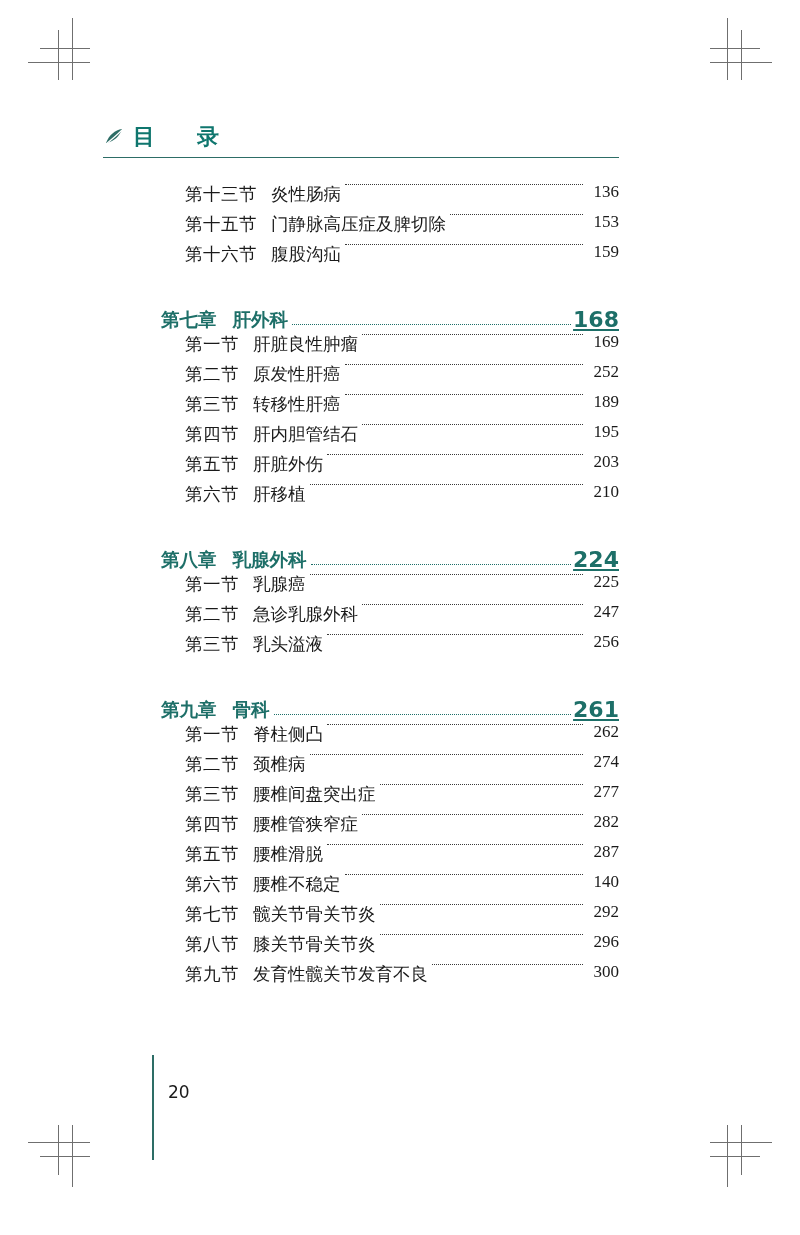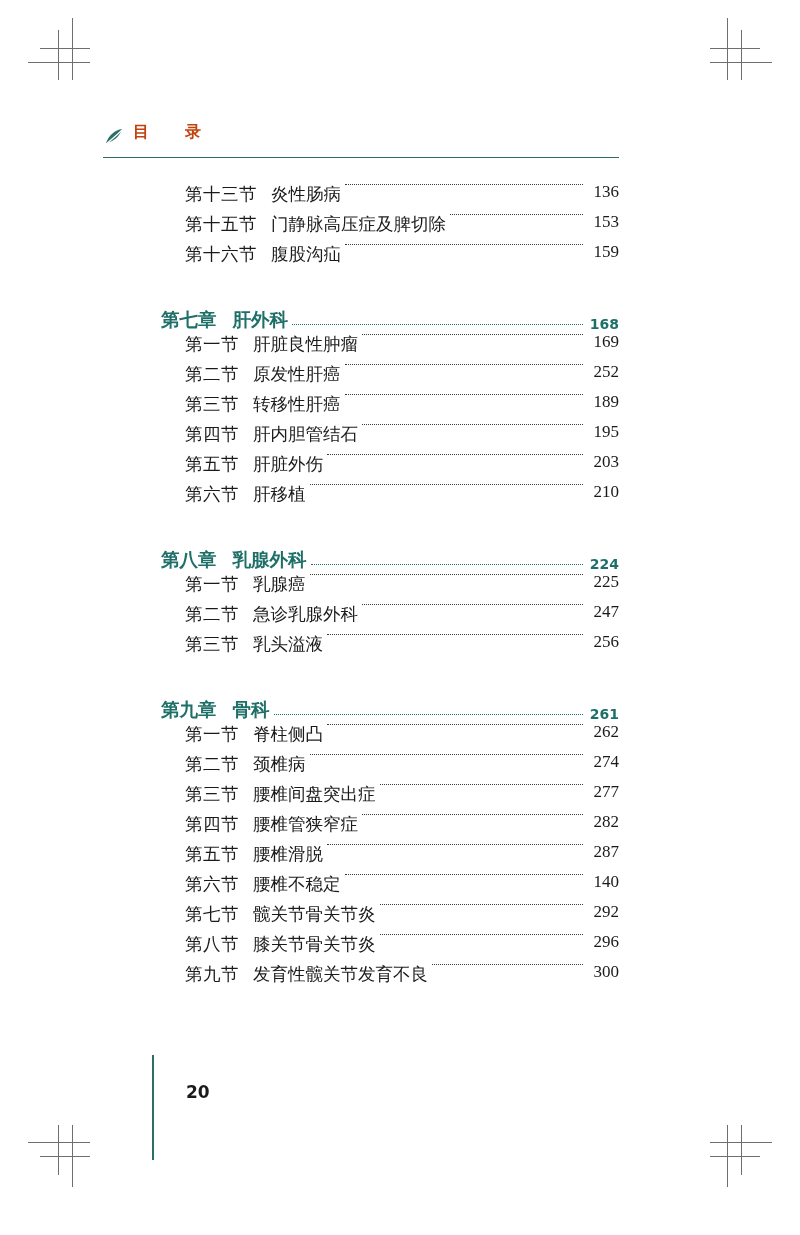"目 录" .header-title { color: #c2410c -> #0f766e; font-size: 16px -> 22px }
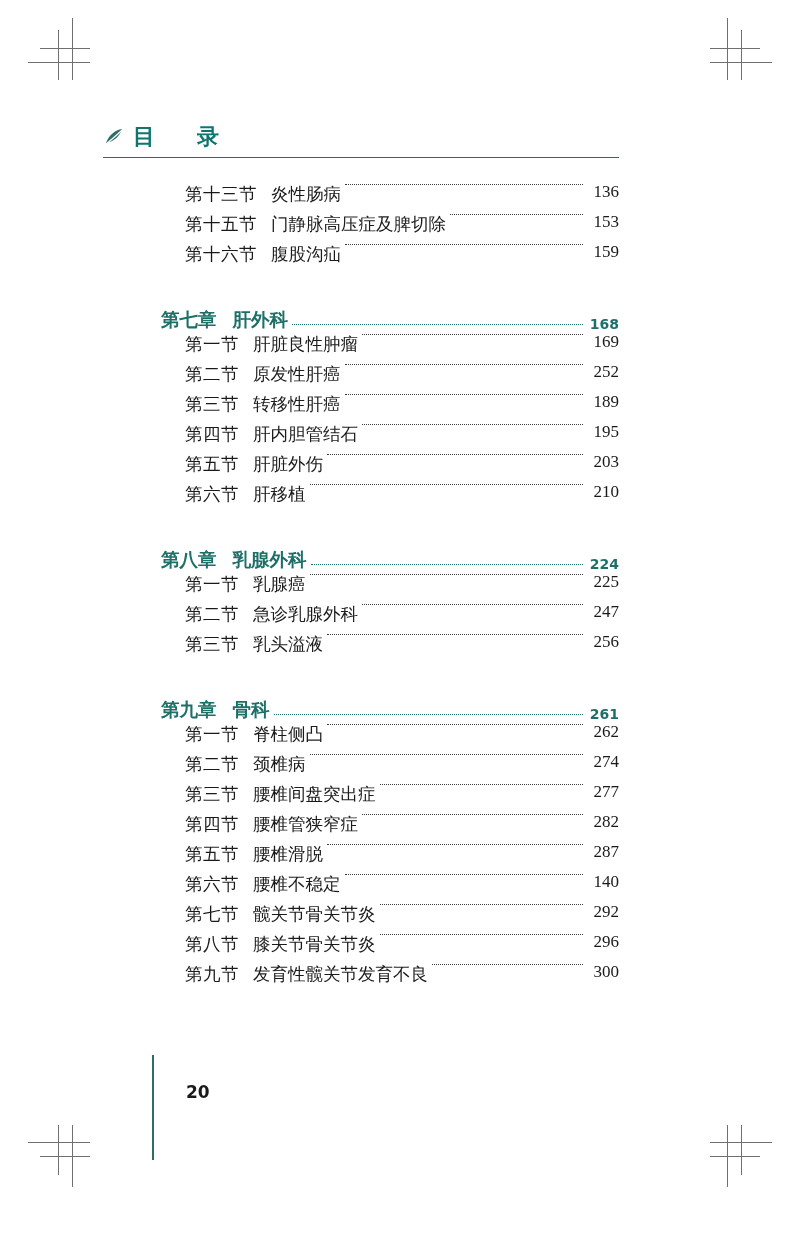"168" .row-chapter .pageno { font-size: 14px -> 22px; text-decoration: none -> underline }
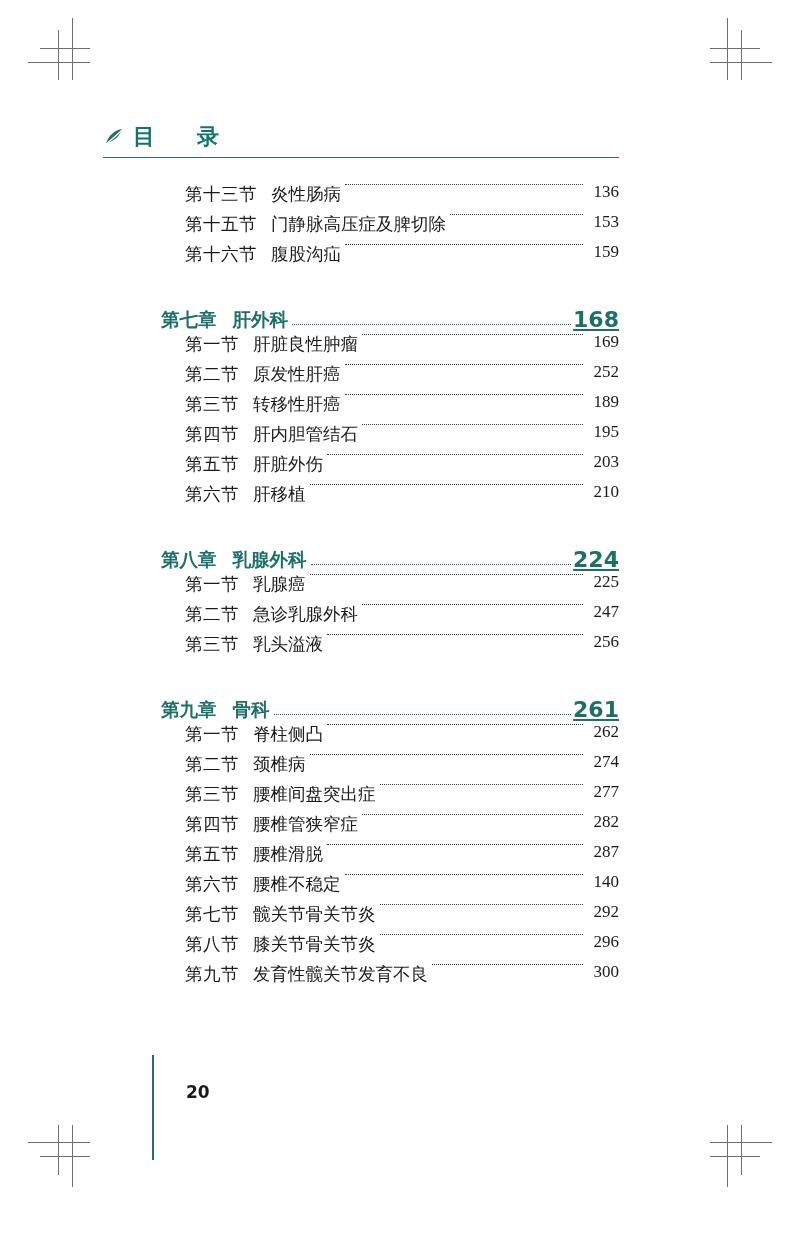"20" .folio { font-weight: bold -> normal; margin-left: 18px -> none }
